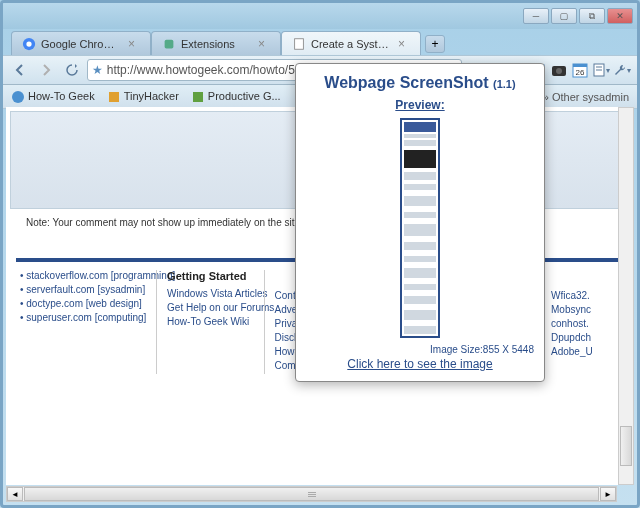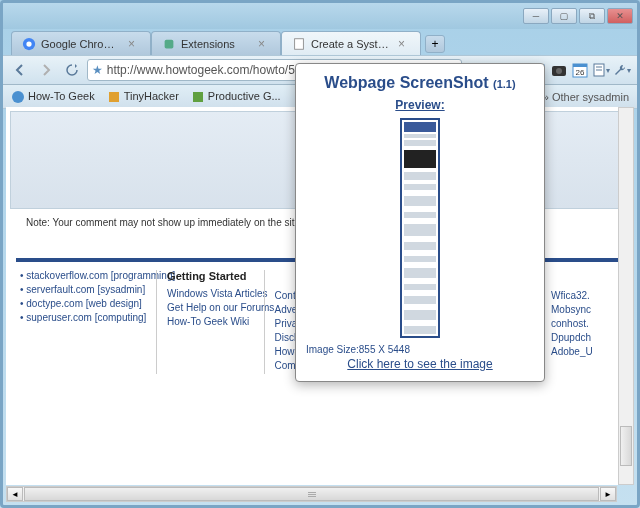"Image Size:855 X 5448" .popup-size { text-align: left -> right }
